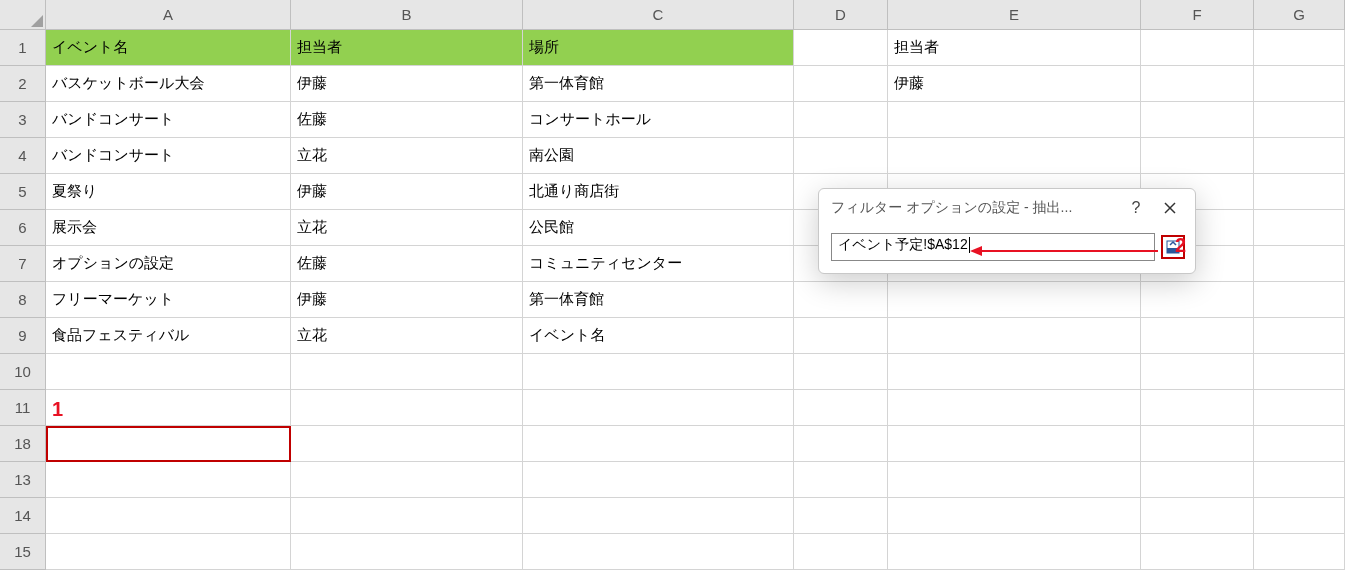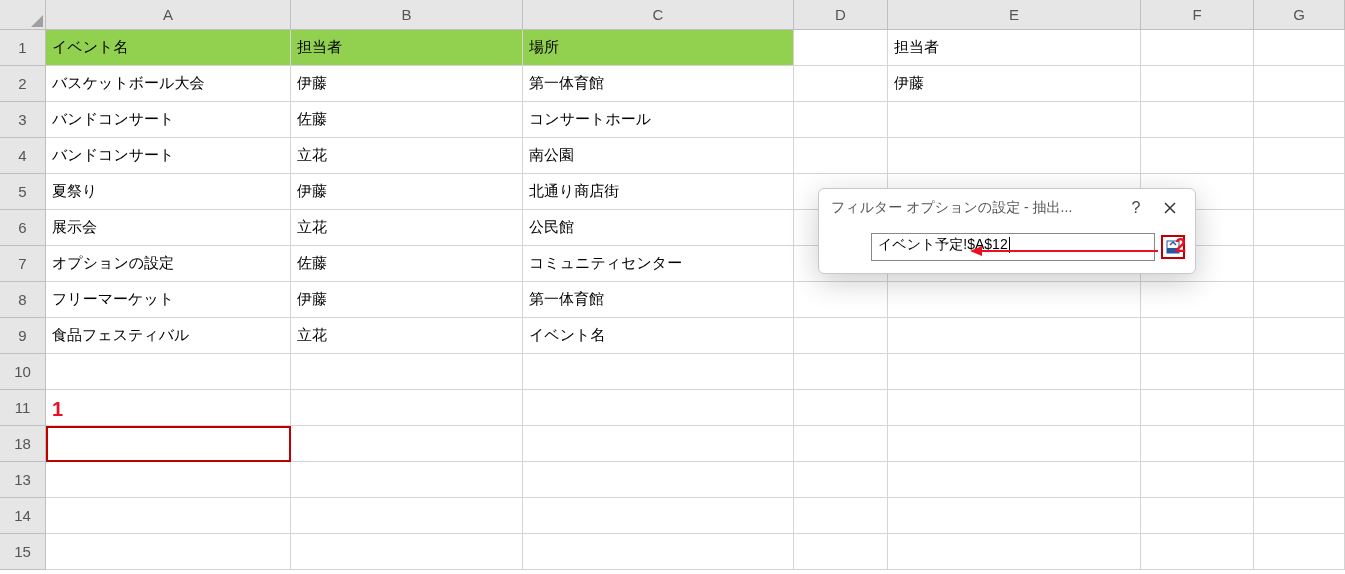"イベント予定!$A$12" .dialog-body { margin-left: 40px -> none }
